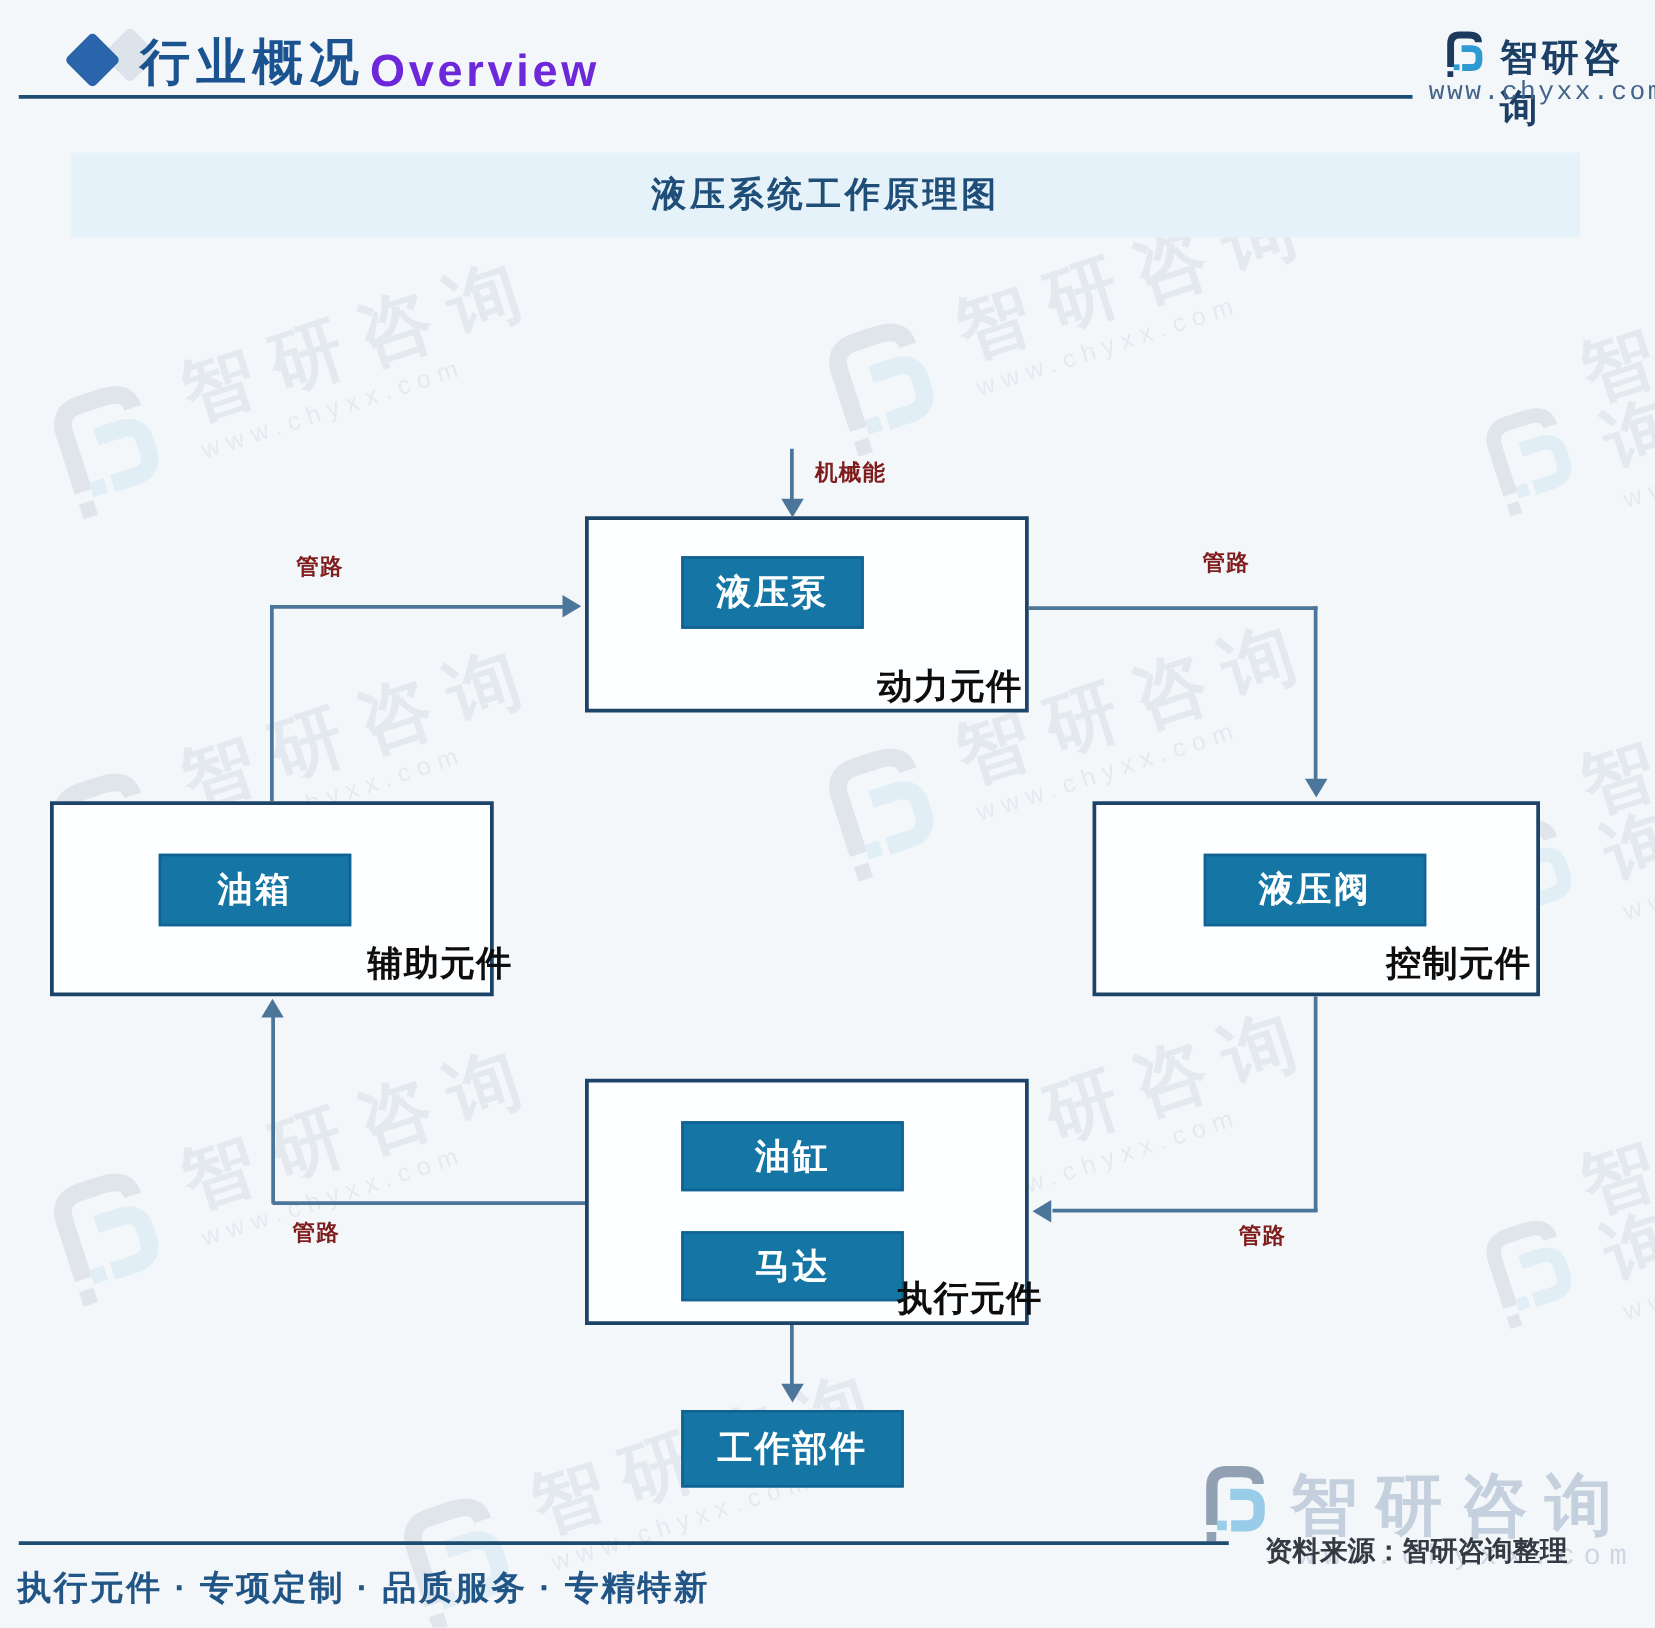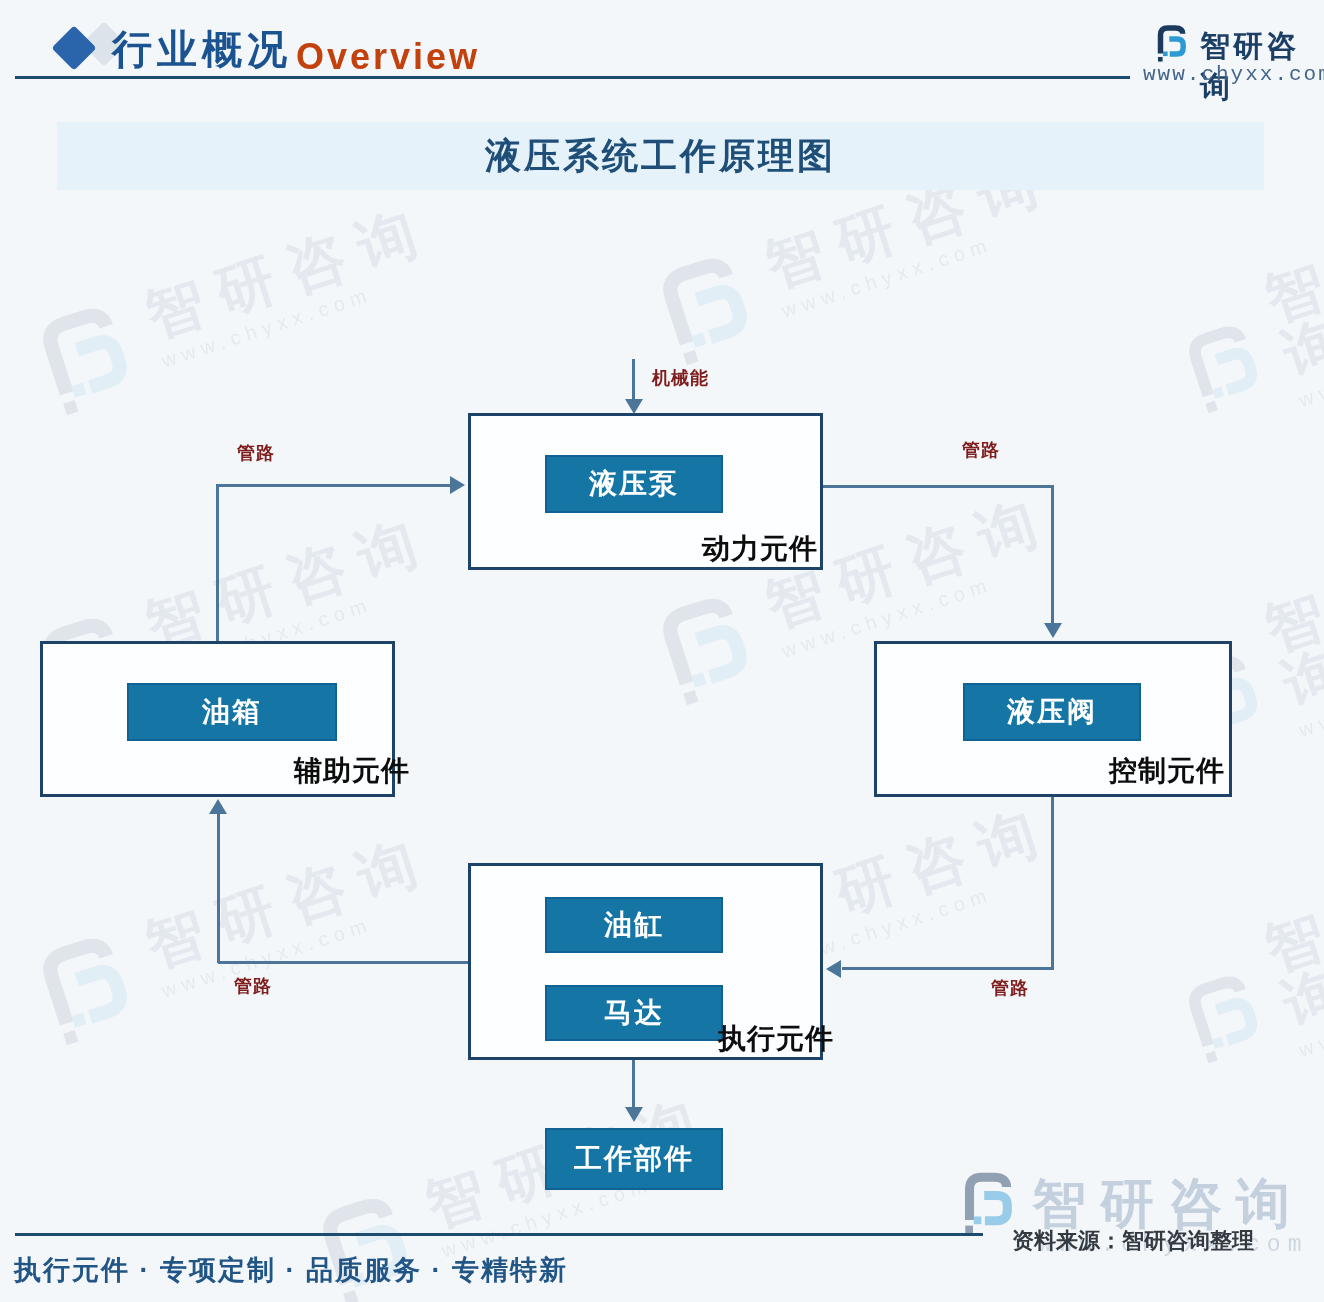"Overview" .hdr-ghost { color: #c2410c -> #6d28d9 }
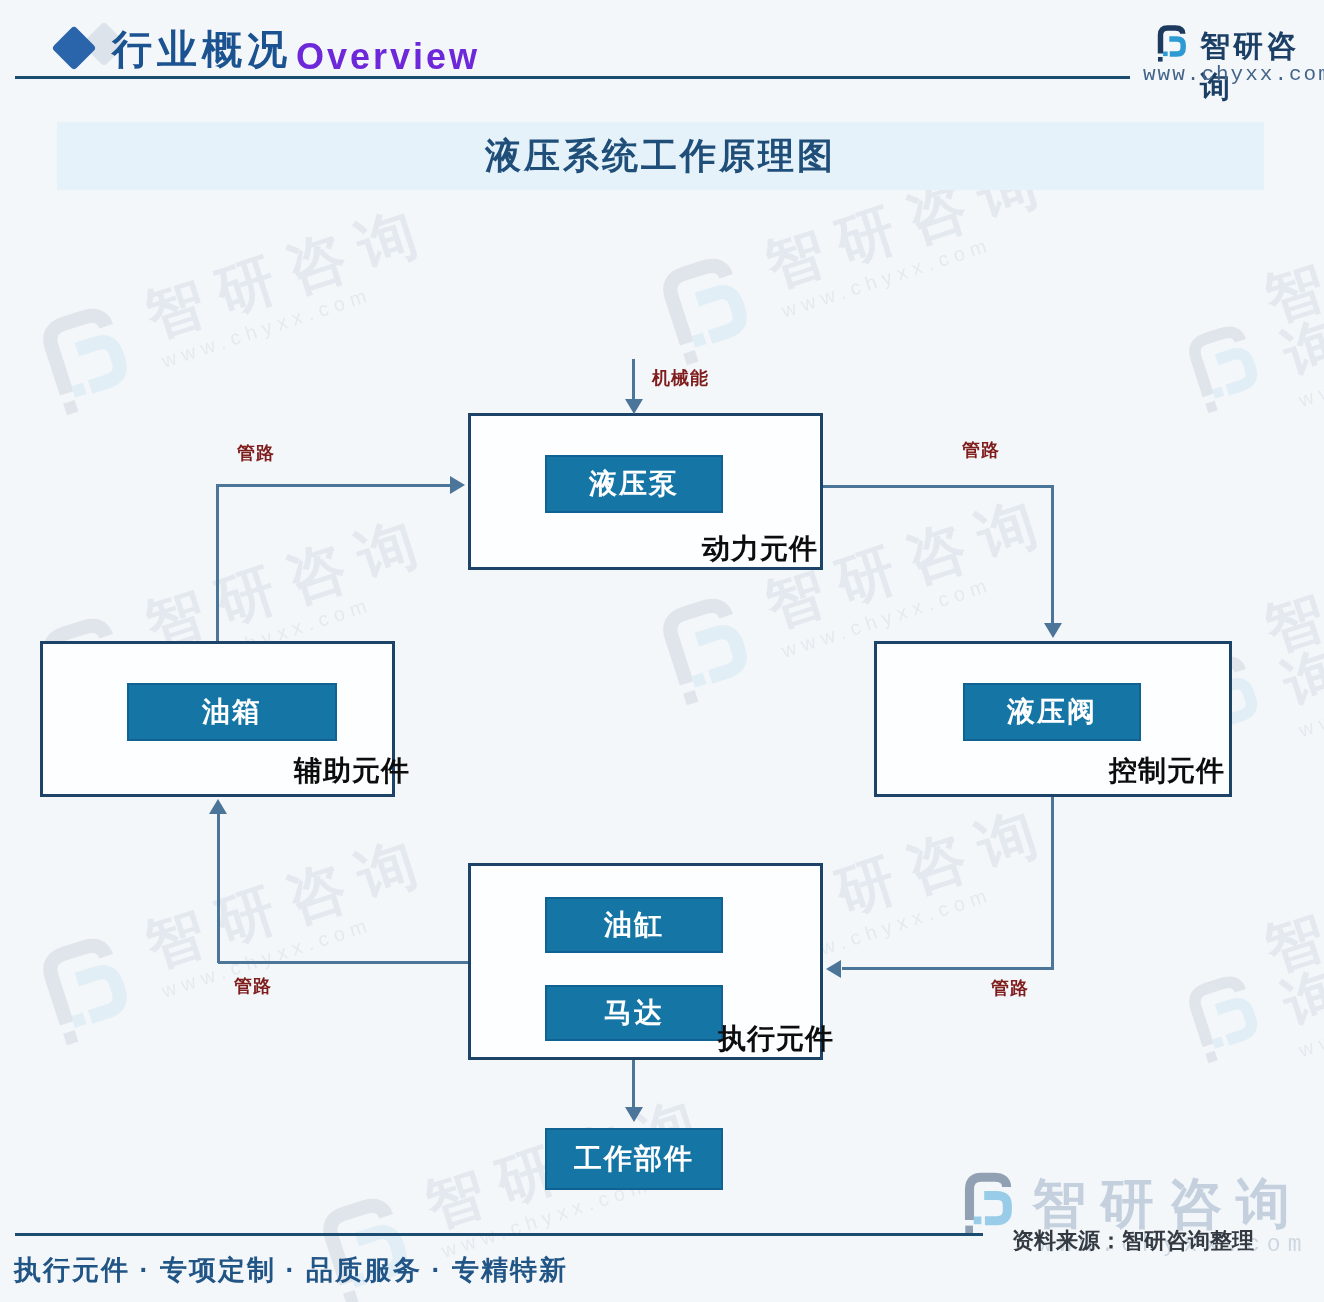"液压系统工作原理图" .banner-title { font-size: 36px -> 28px }
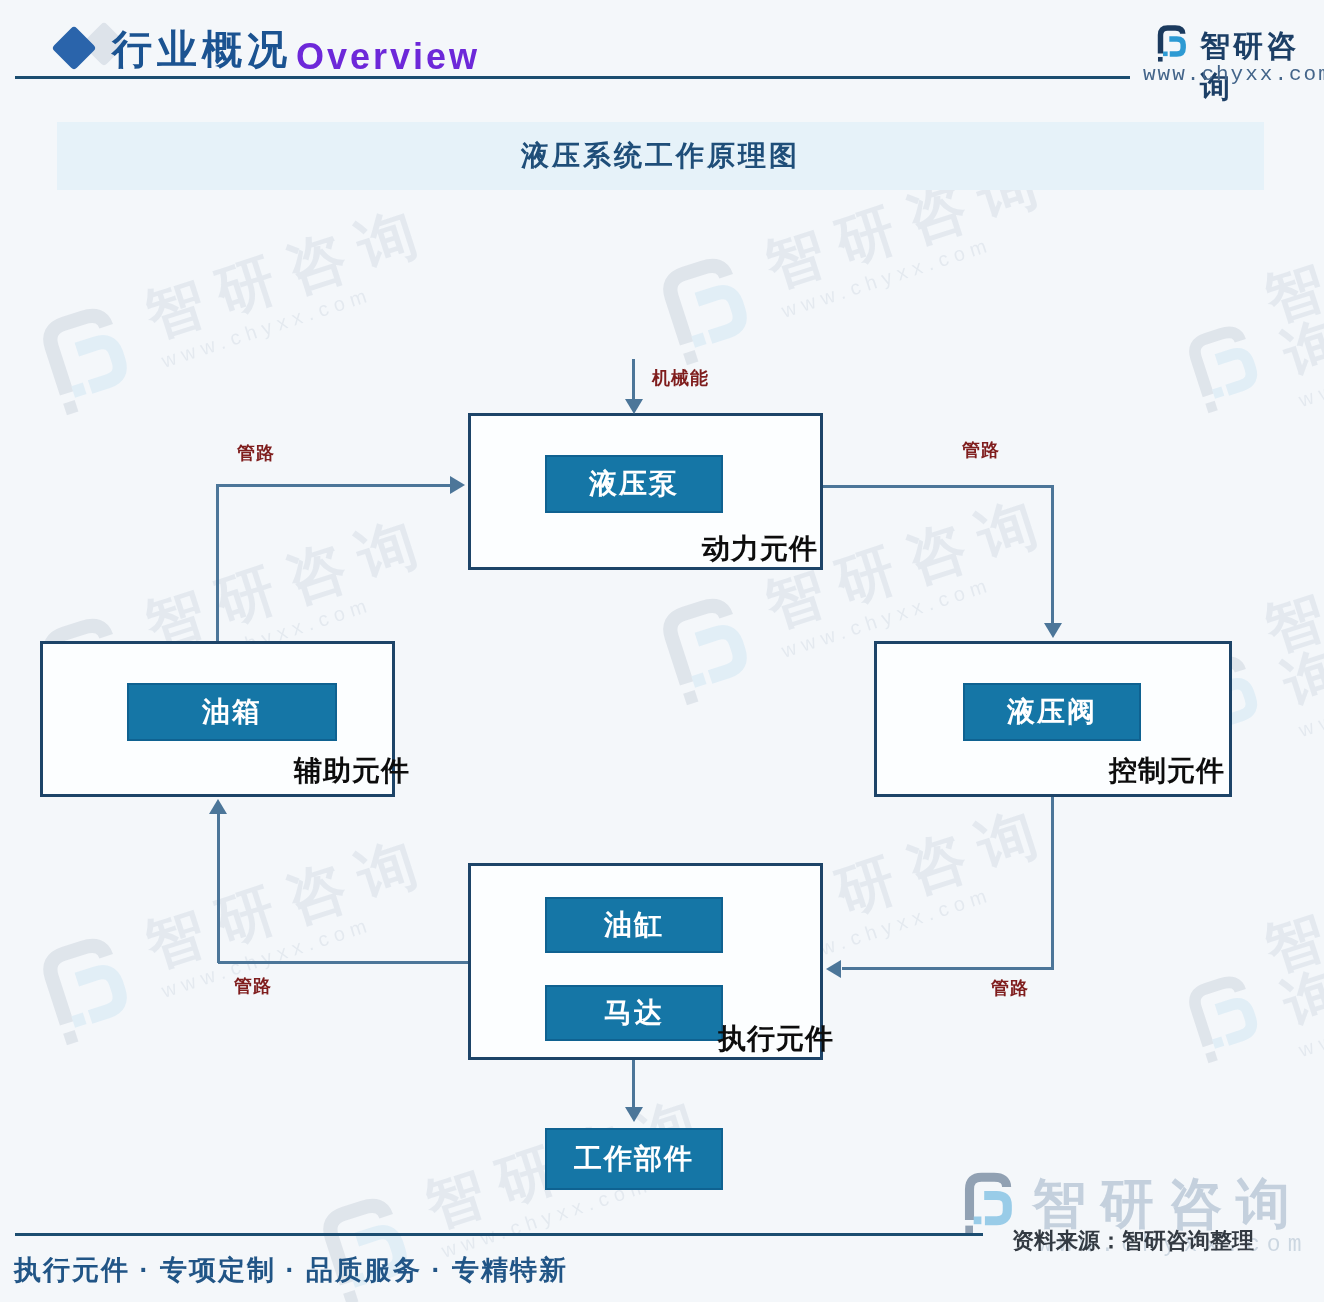"液压泵" div.abs { top: 455px -> 445px; width: 178px -> 146px }
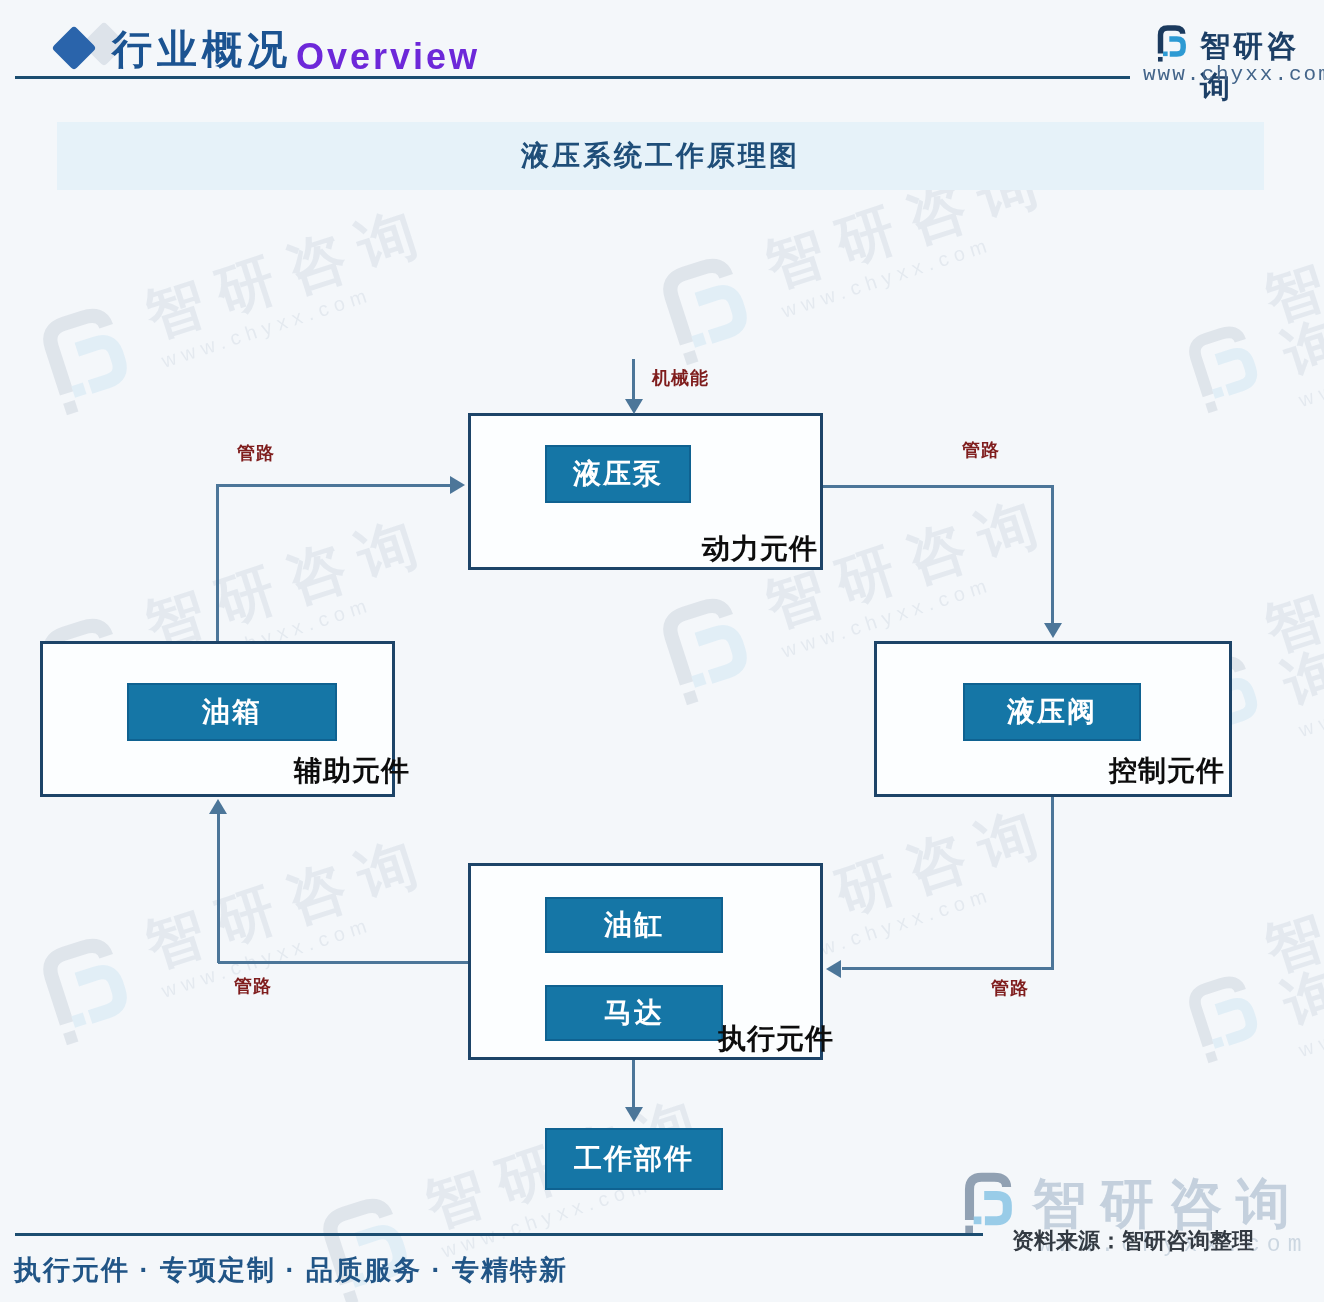"油箱" div.abs { width: 210px -> 154px }
